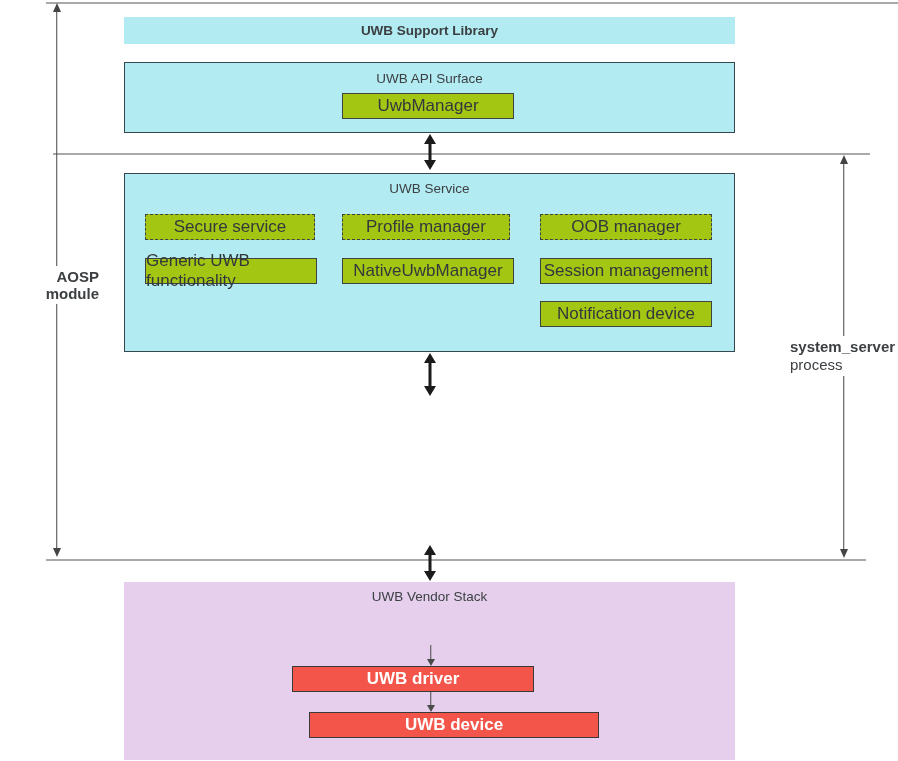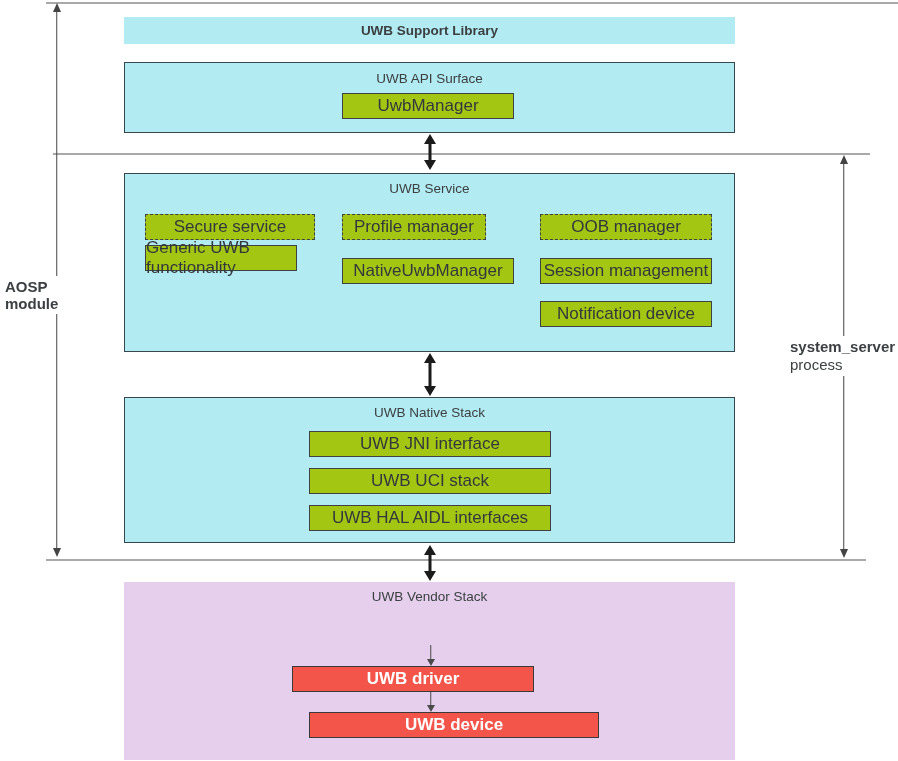"Profile manager" div.chip { width: 144px -> 168px }
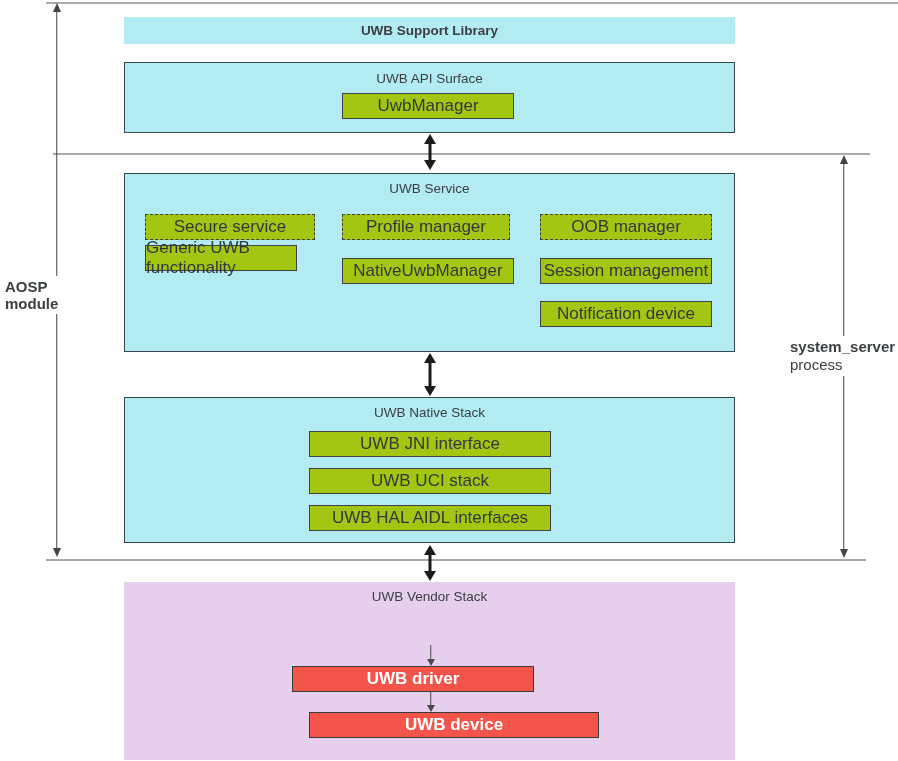"Generic UWB functionality" div.chip { top: 71px -> 84px; width: 152px -> 172px }
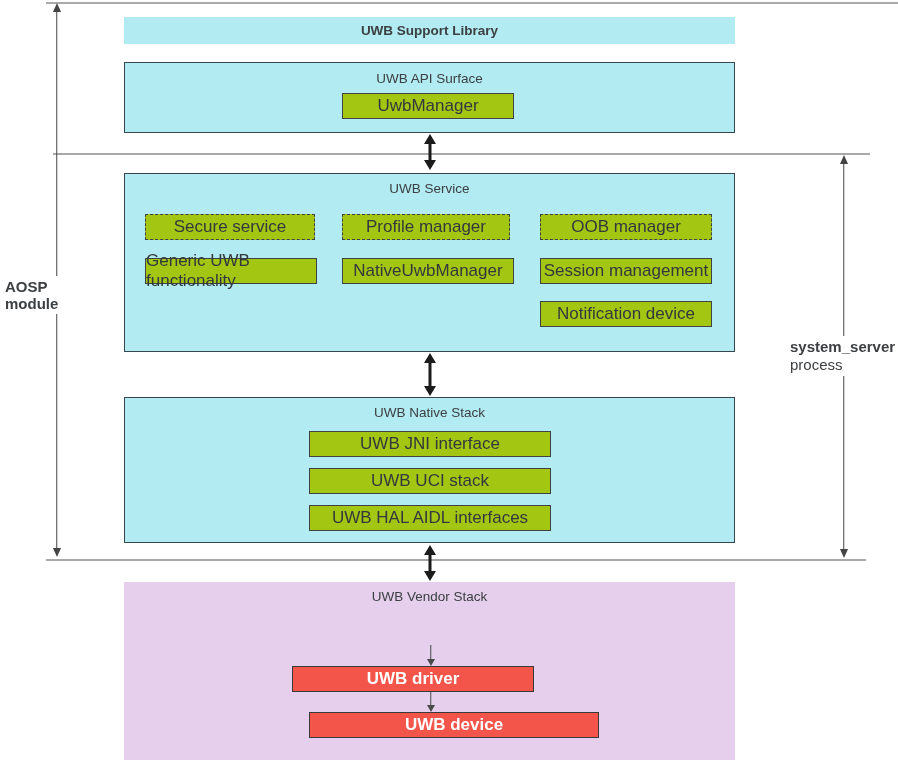"AOSP module" div.side-label { text-align: left -> right; top: 276px -> 266px }
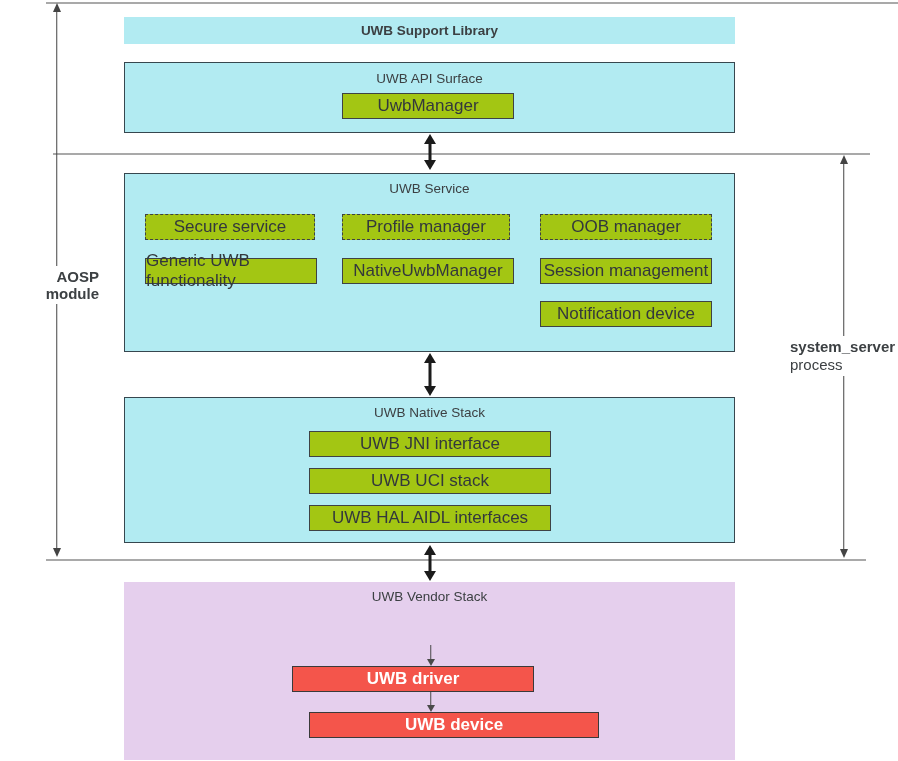"UWB Native Stack" div.panel { html: <div> <div>UWB Native Stack</div> <div>UWB JNI interface</div> <div>UWB UCI stack</div> <div>UWB HAL AIDL interfaces</div> </div> -> none }
